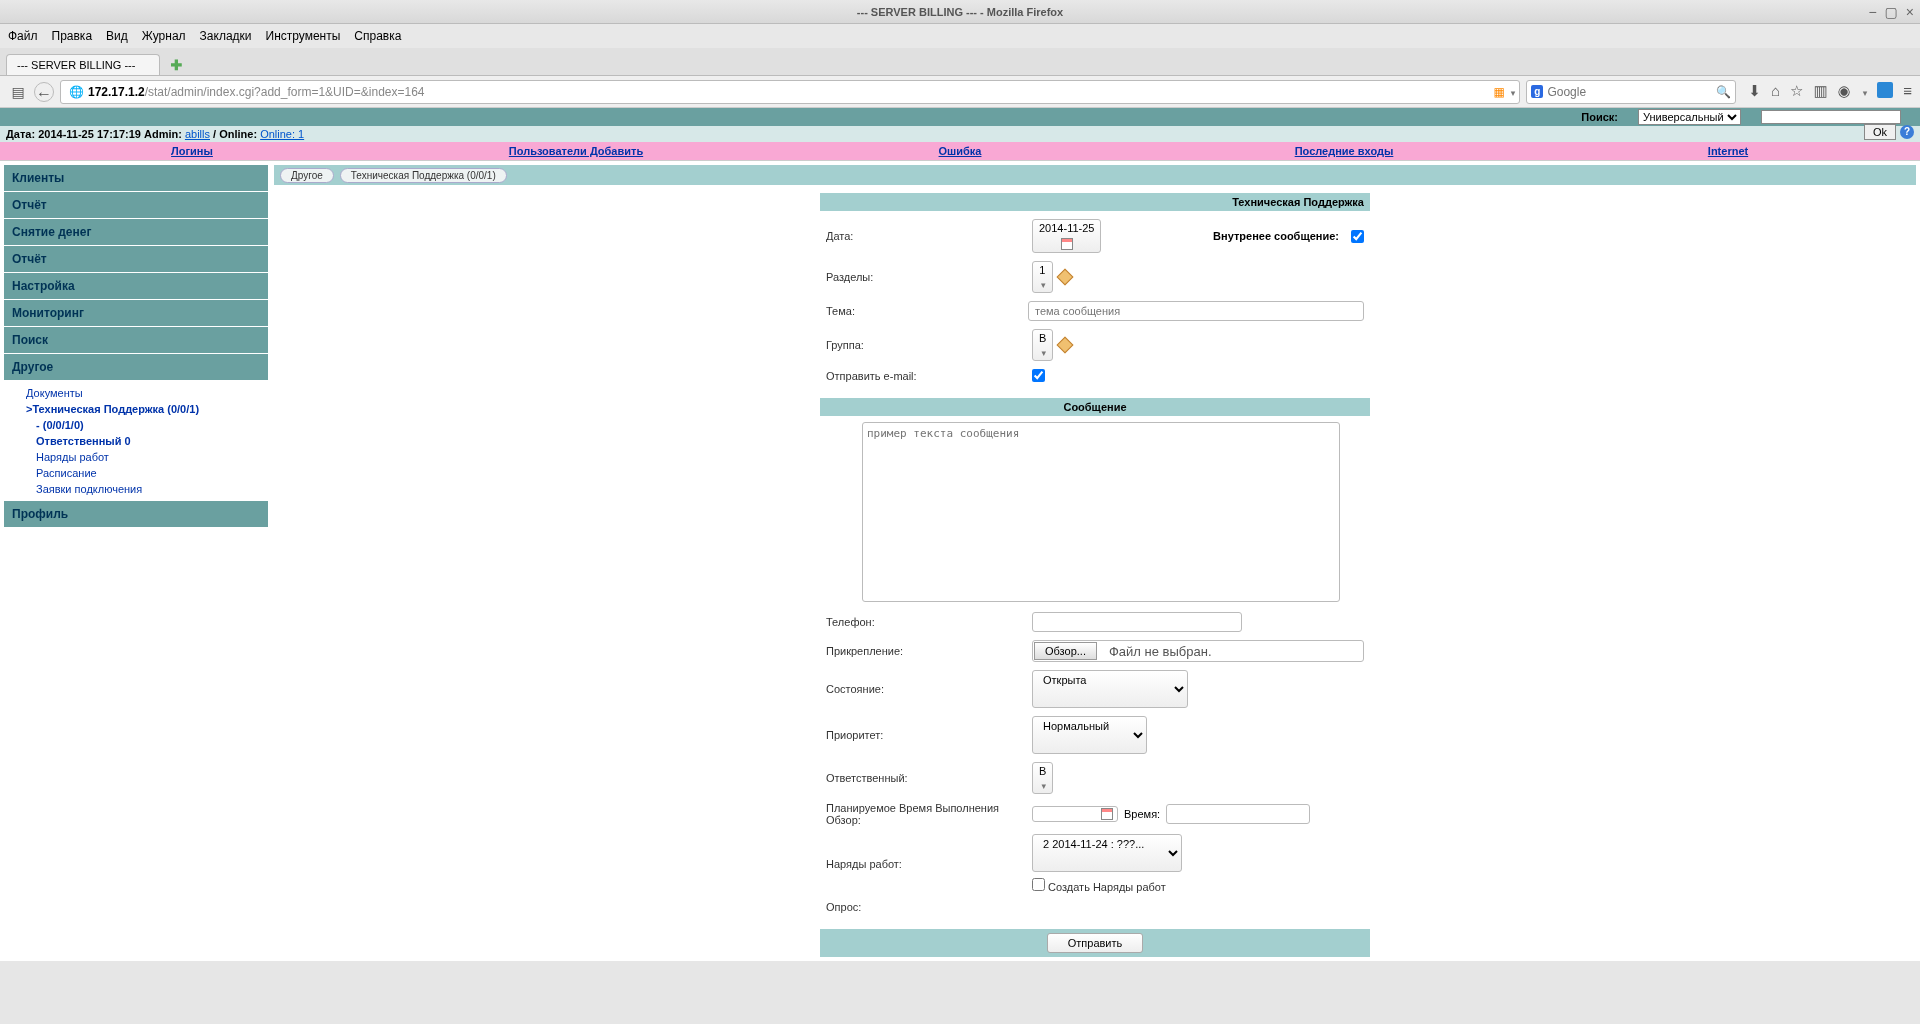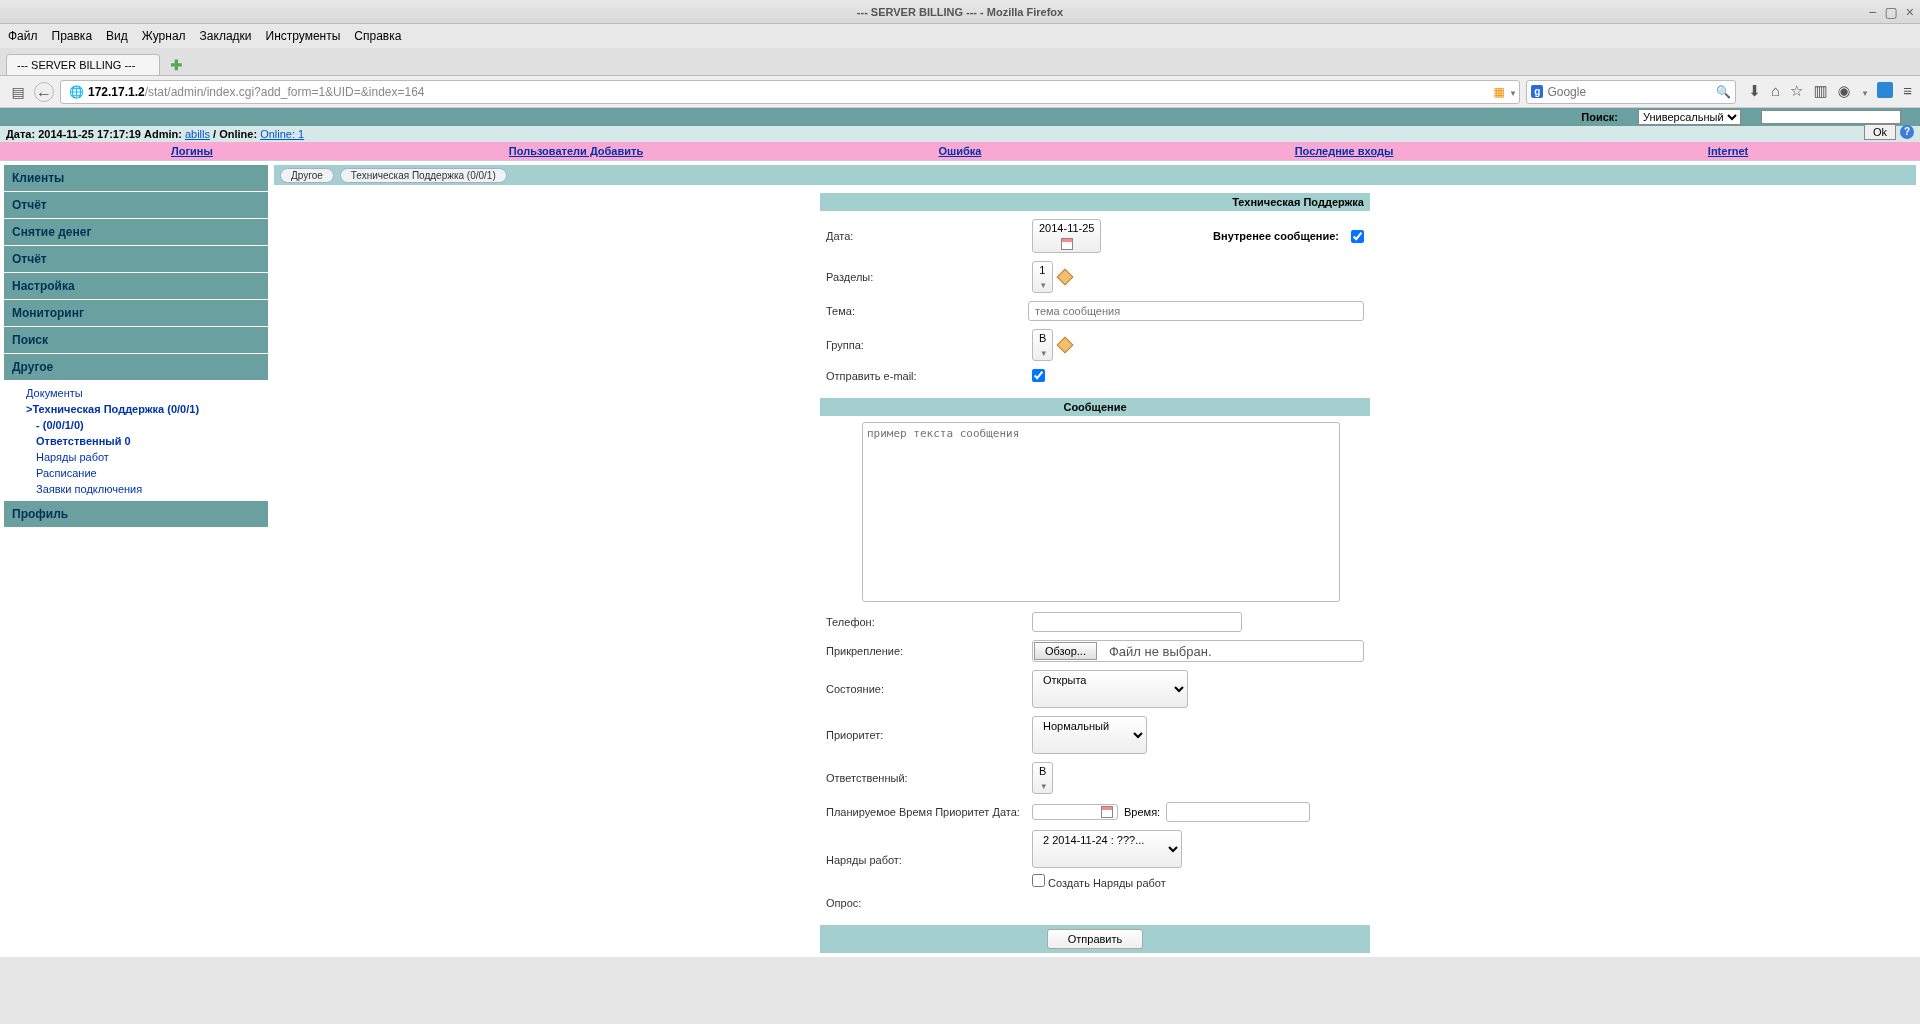"Планируемое Время Приоритет Дата:" label { text: Приоритет Дата -> Выполнения Обзор }
